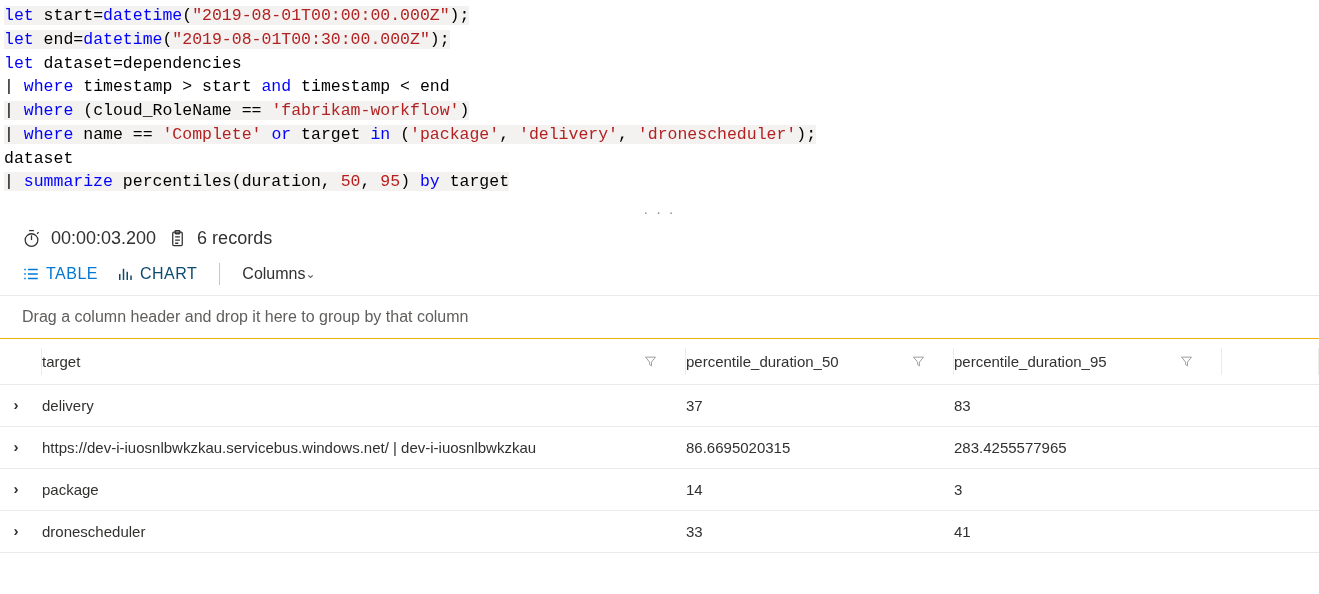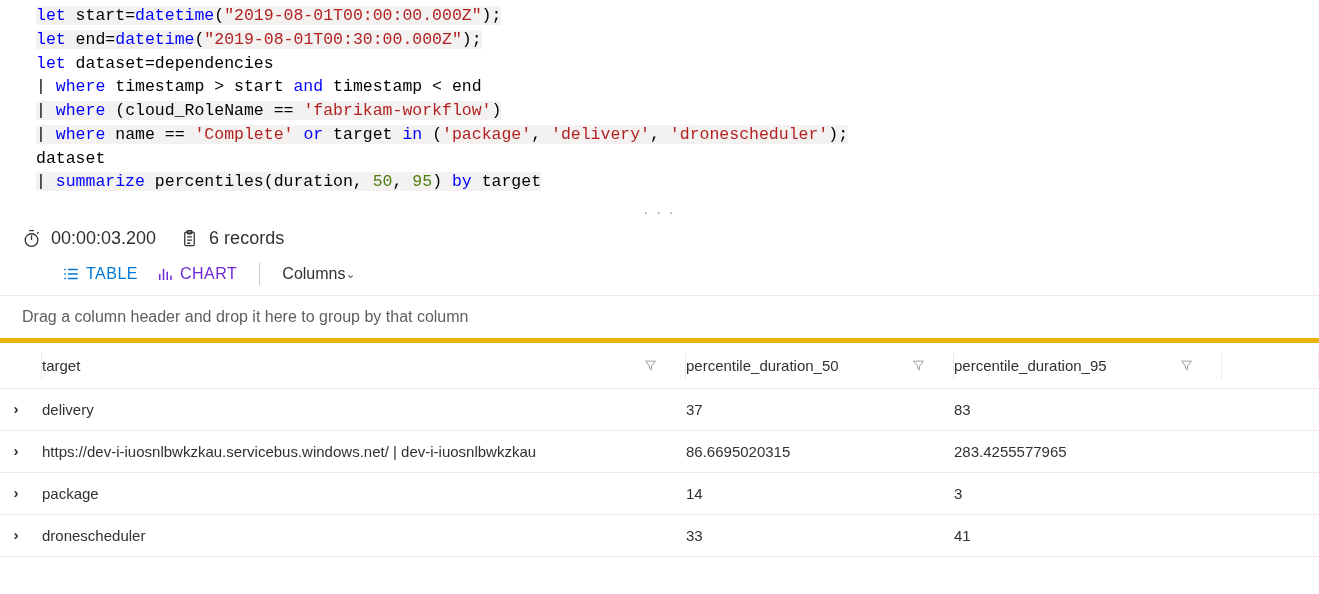"let" .editor { padding: 4px 20px 10px 36px -> 4px 20px 10px 4px }
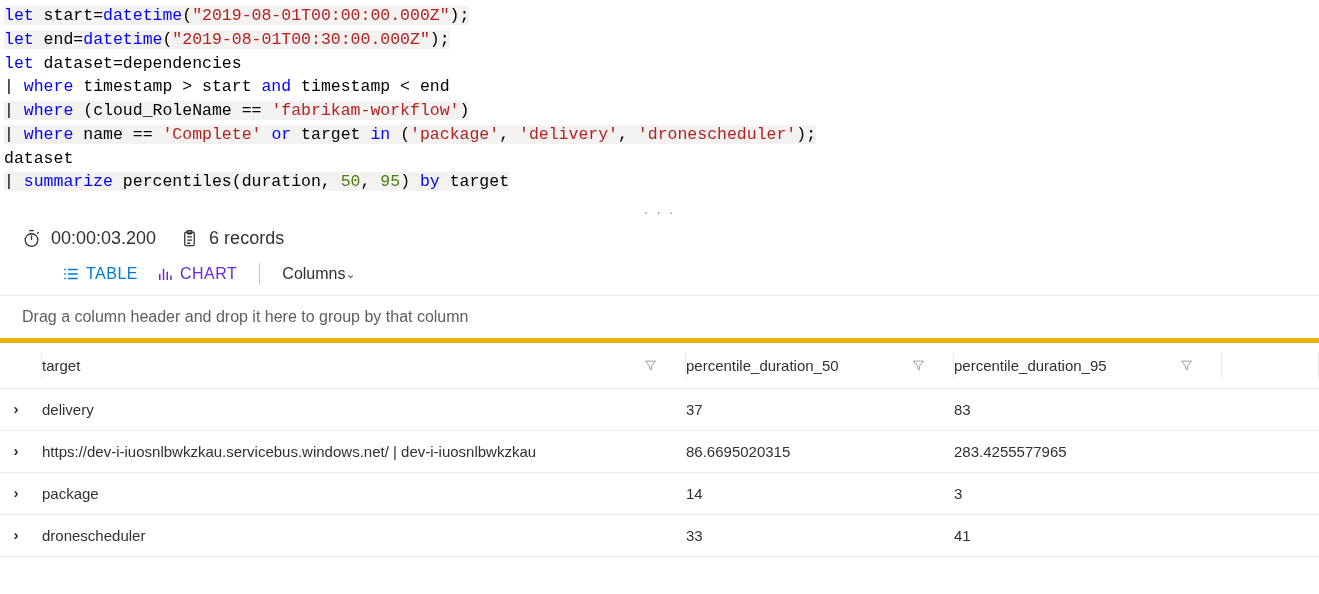"50" .editor .num { color: #4d7c0f -> #b91c1c }
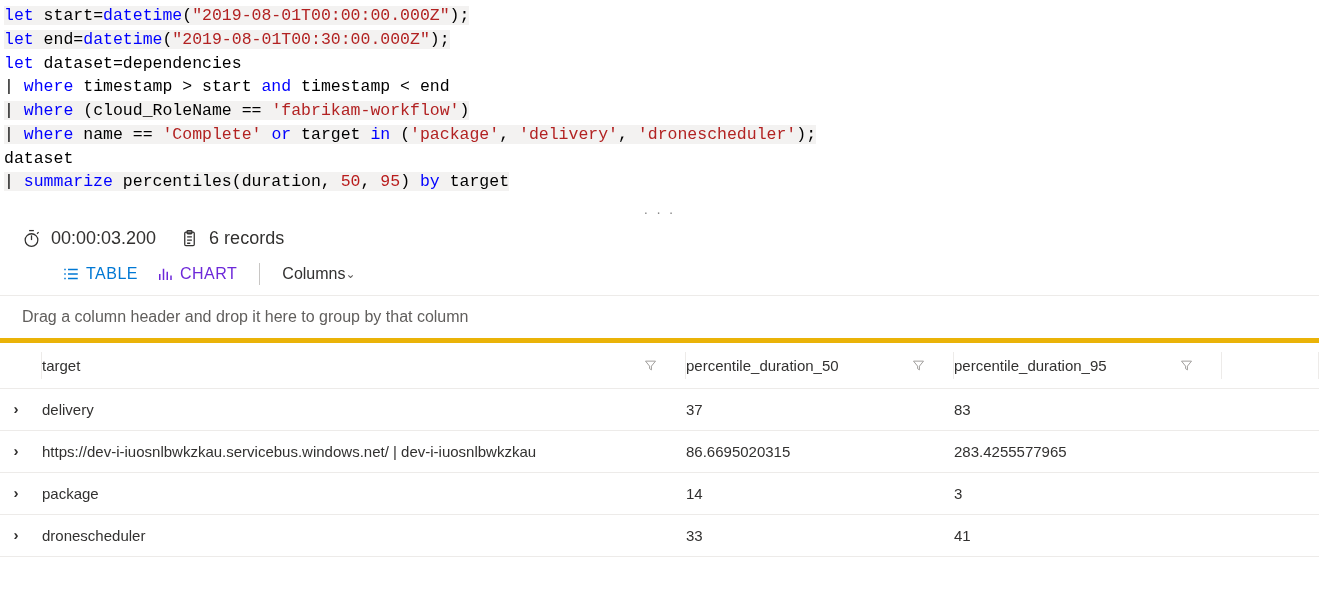"00:00:03.200" .status-meta { gap: 24px -> 12px }
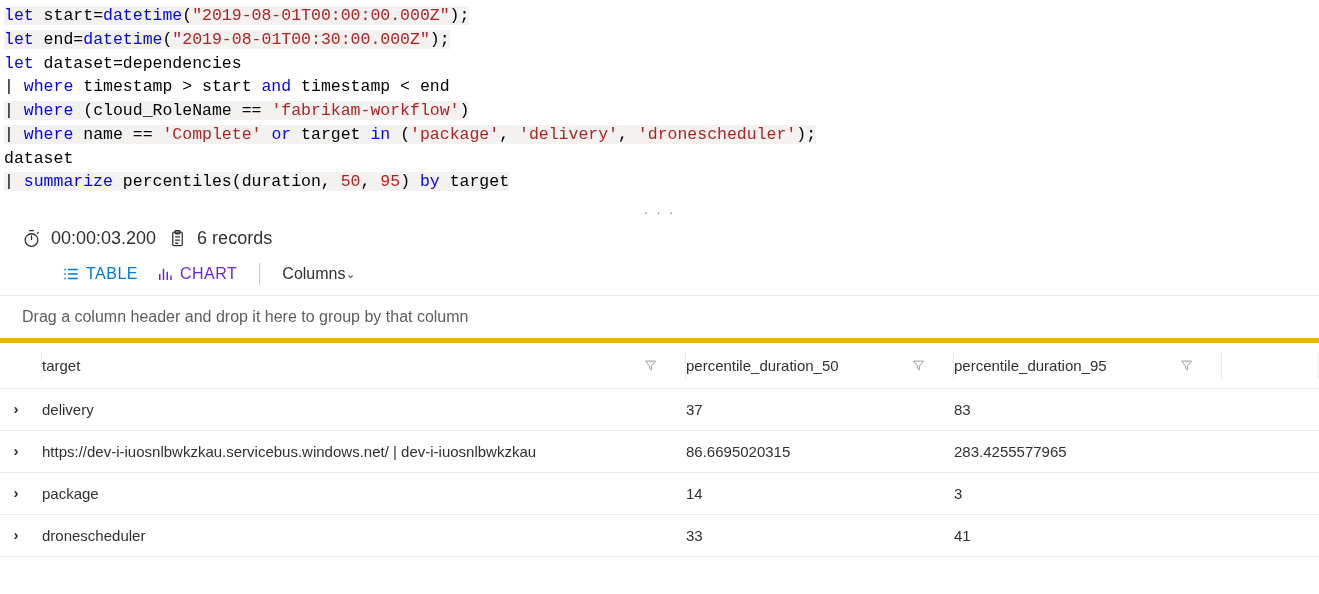"TABLE" .toolbar { margin-left: 40px -> none }
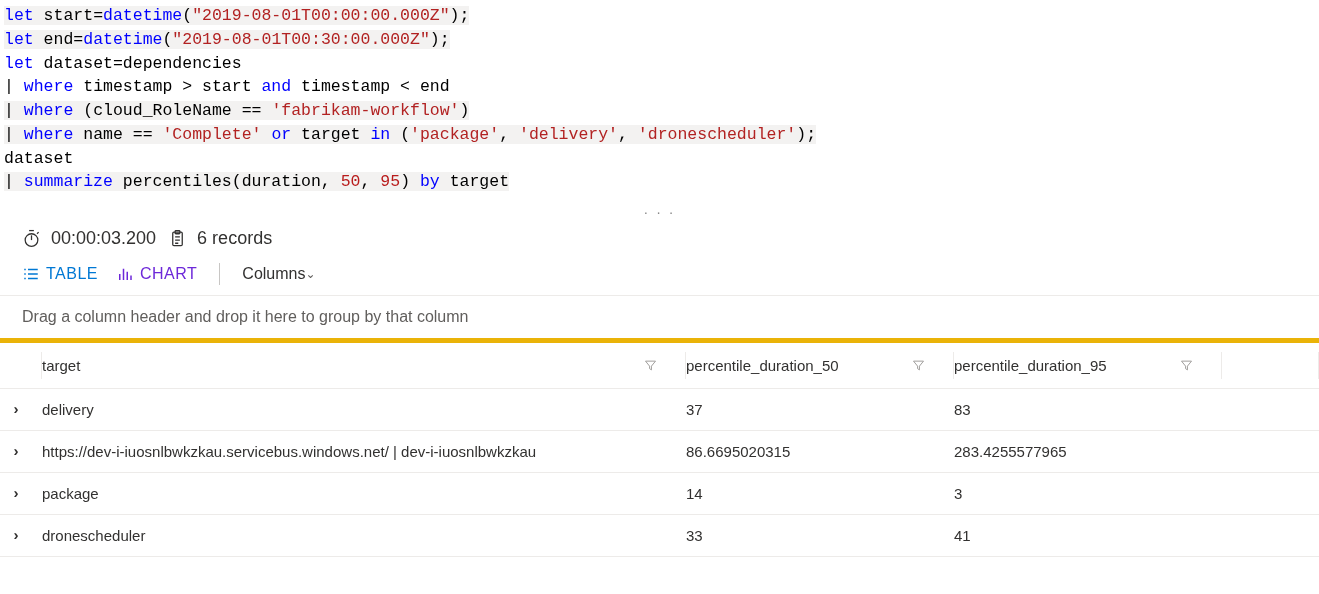"CHART" .tab-btn { color: #6d28d9 -> #0c4a6e }
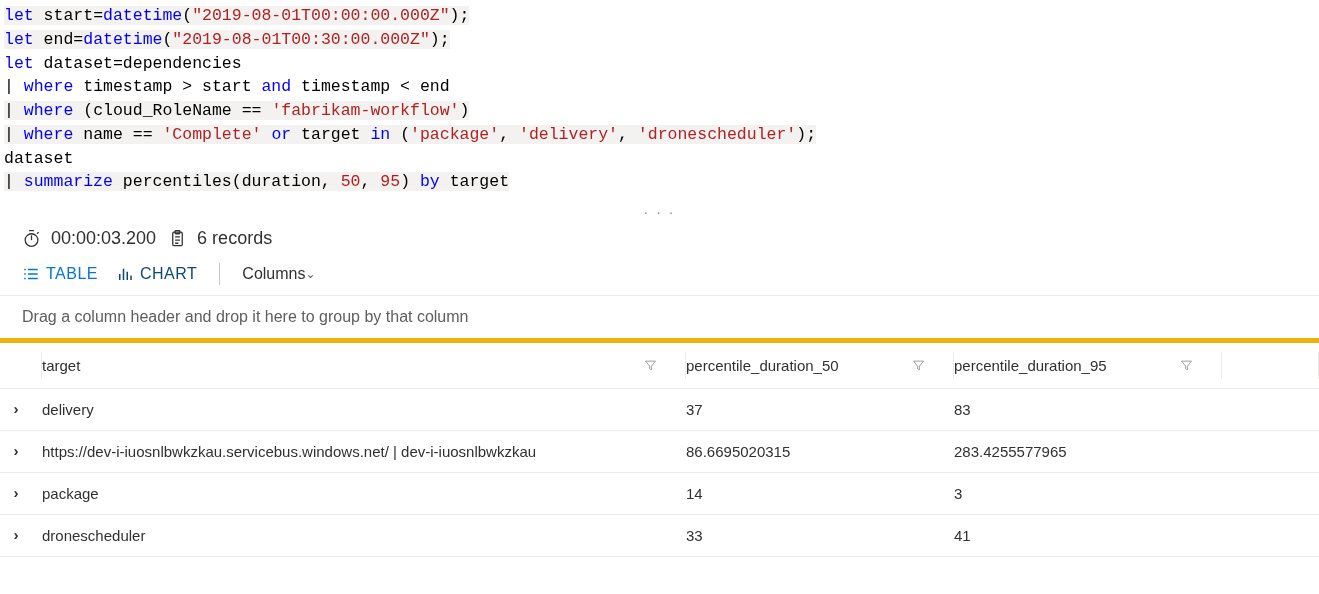"Drag a column header and" .group-hint { border-bottom: 5px solid #eab308 -> 1px solid #eab308 }
